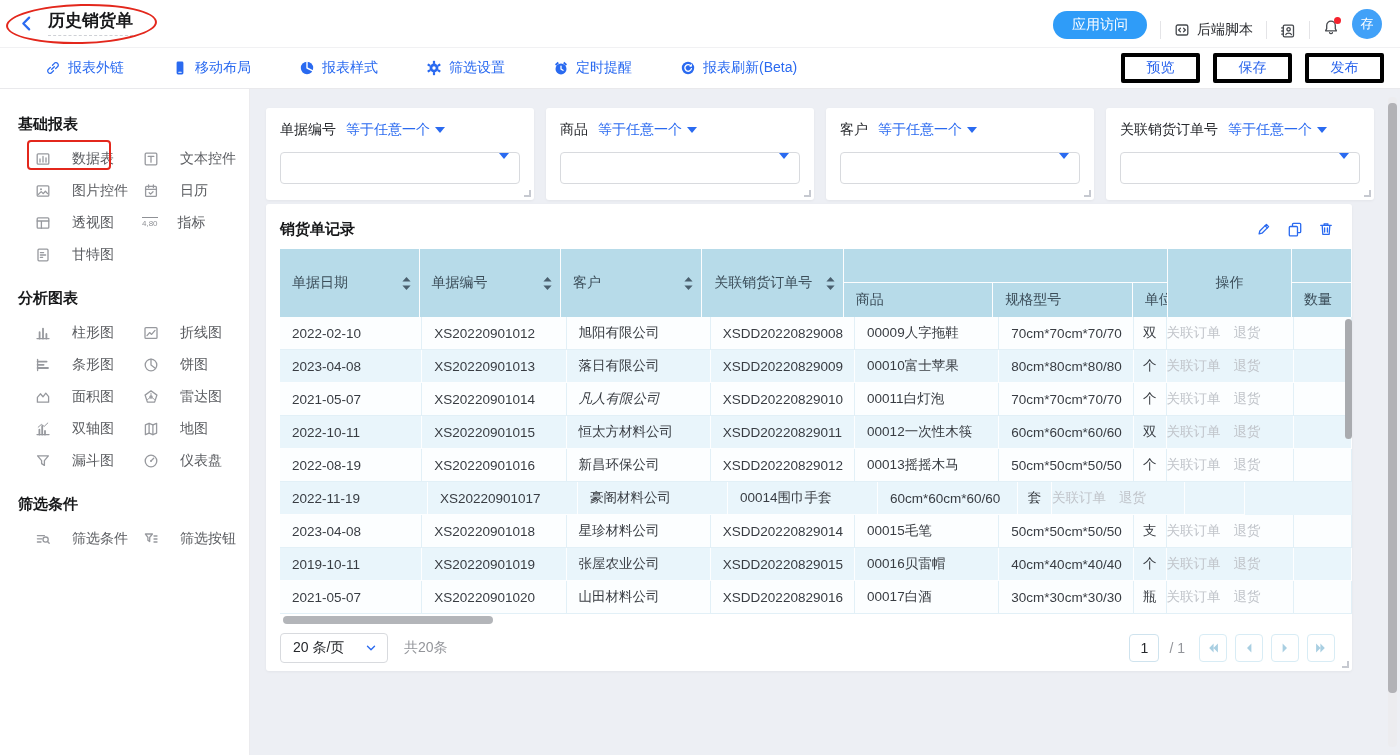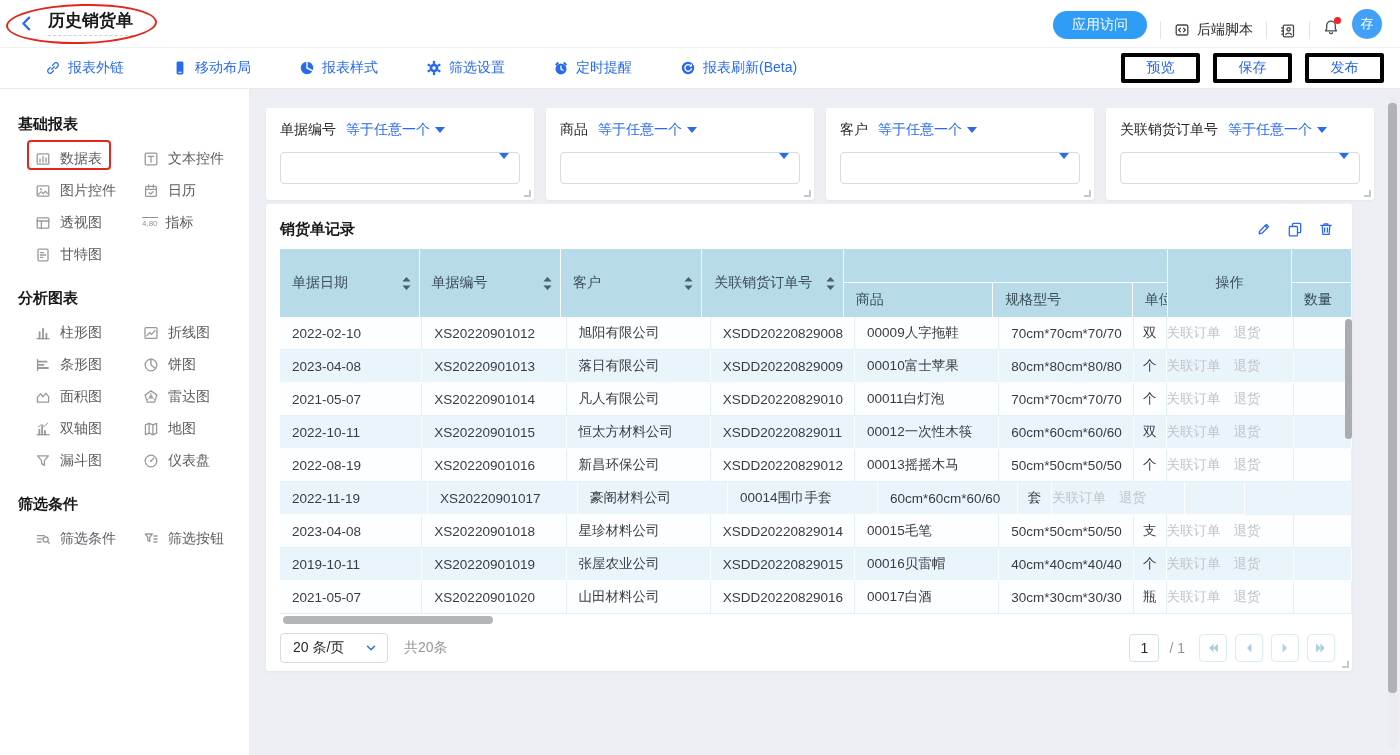"数据表" .side-item { gap: 8px -> 20px }
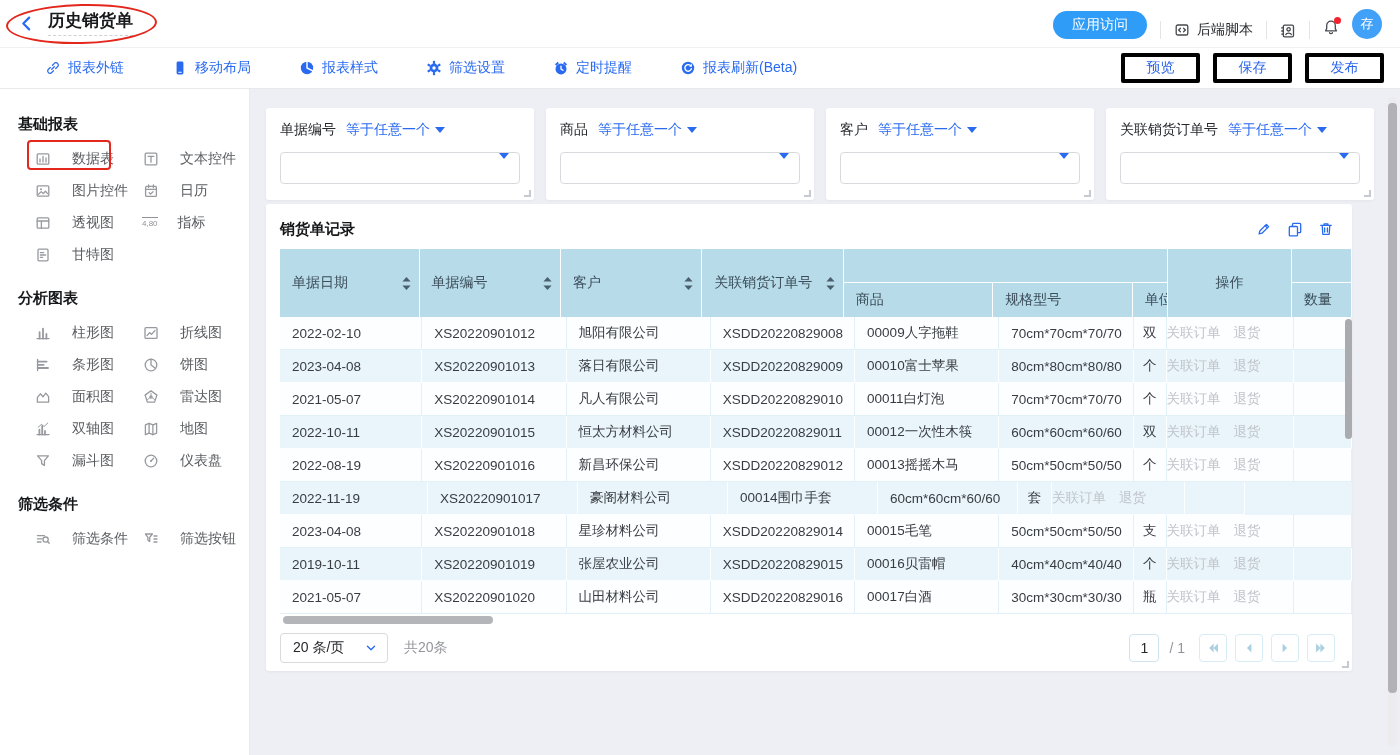"凡人有限公司" div.td { font-style: none -> italic }
